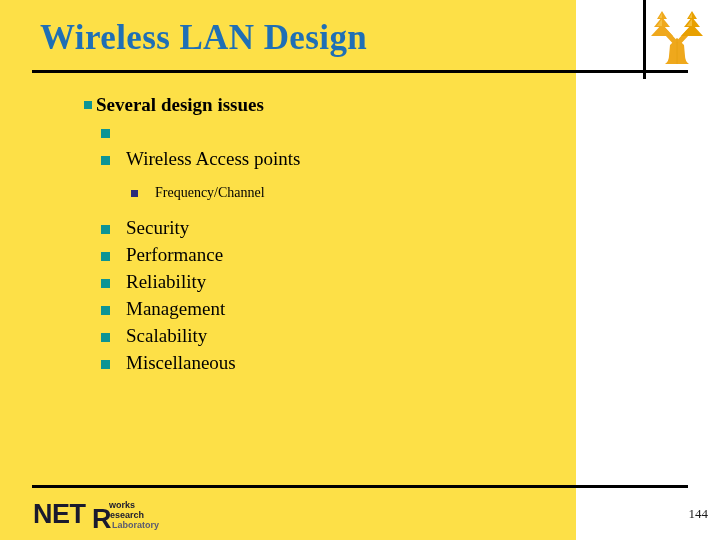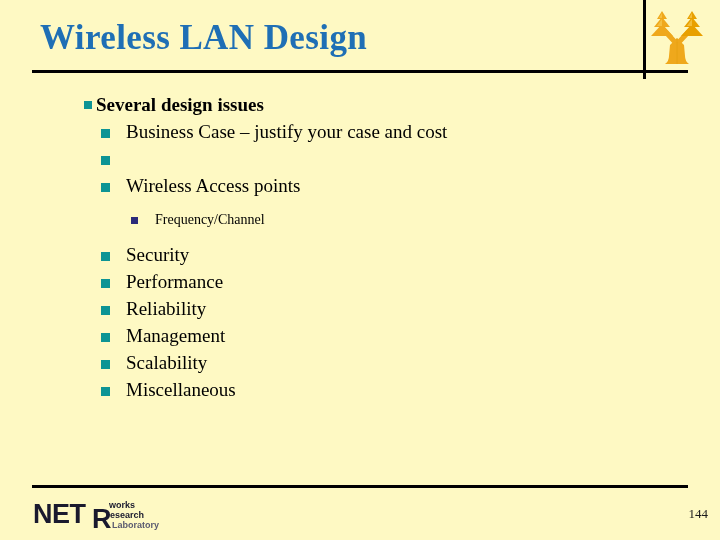"Wireless LAN Design" #slide { background: #fef9c3 -> #fde047; width: 720px -> 576px }
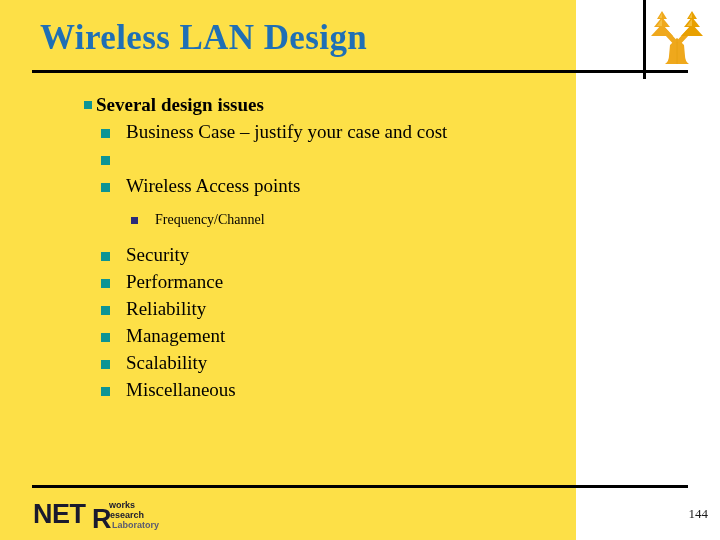"Business Case – justify your" div.bullet-row { html: <div> <span></span> <span>Business Case – justify your case and cost</span> </div> -> none }
